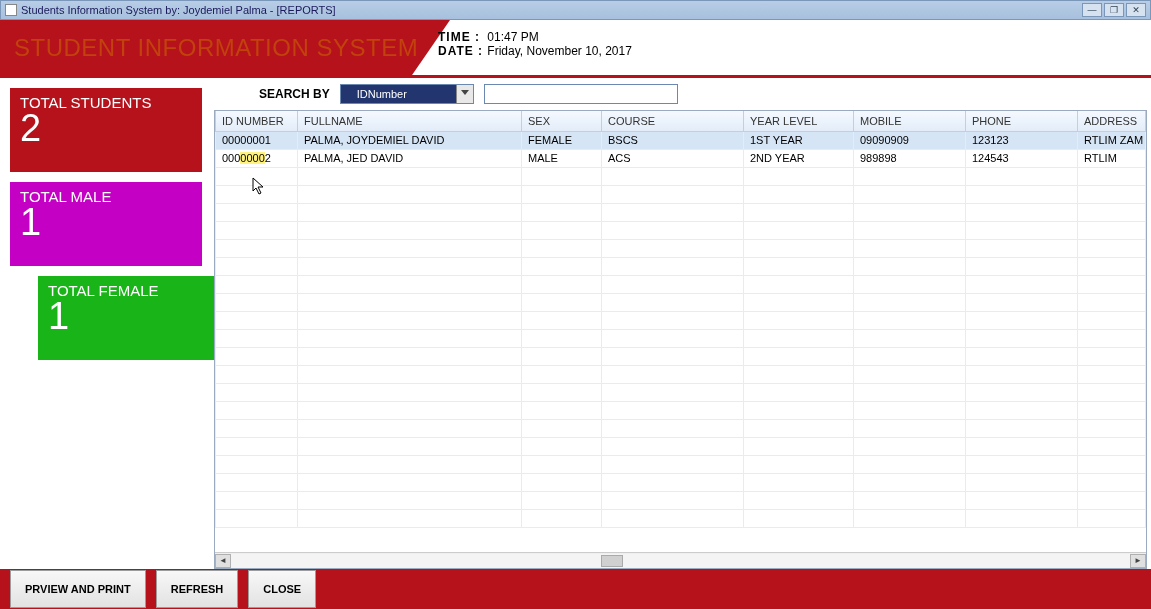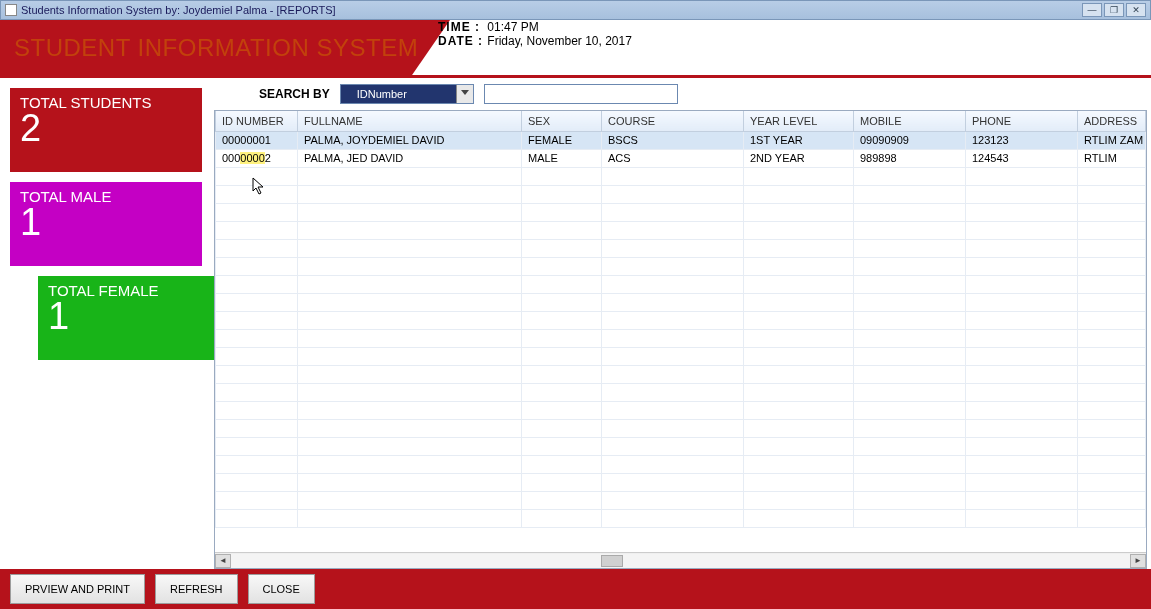"TIME : 01:47 PM" .timedate { top: 0 -> 10px }
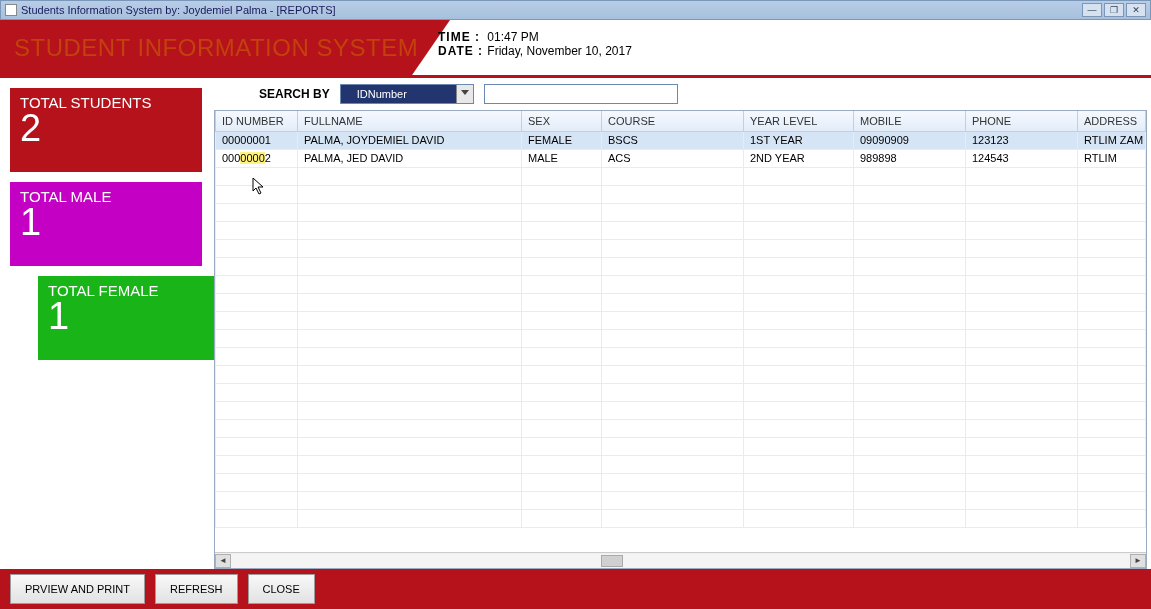"PRVIEW AND PRINT" .btn { font-weight: none -> bold; height: 30px -> 38px }
